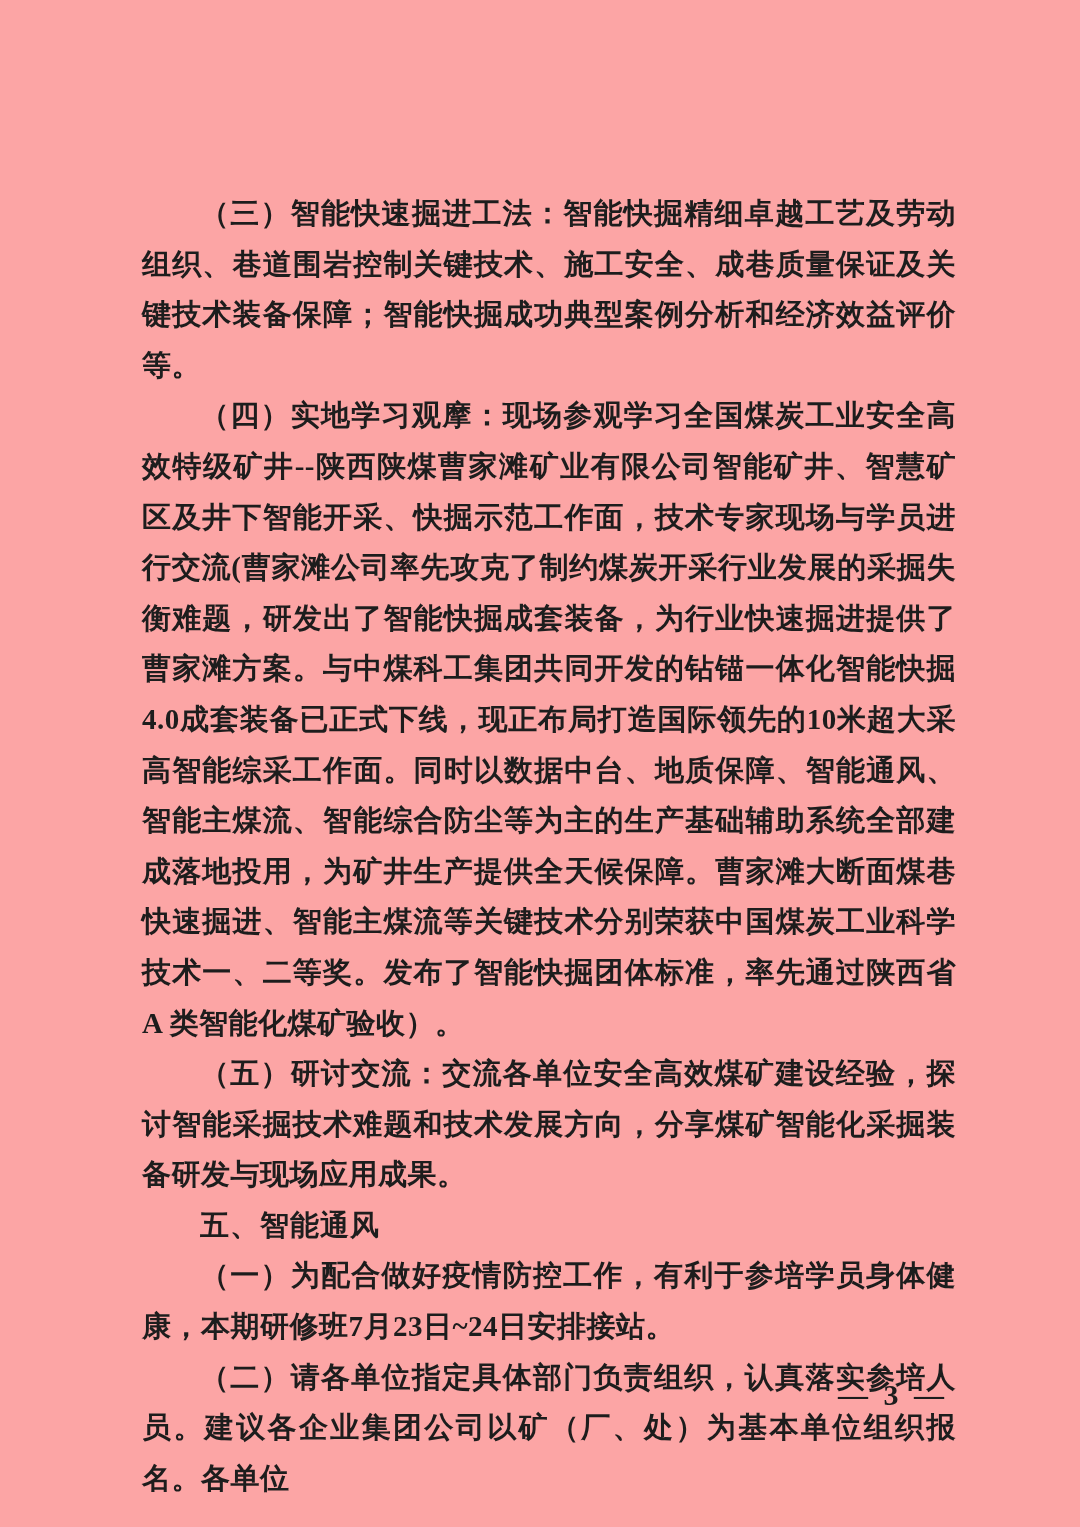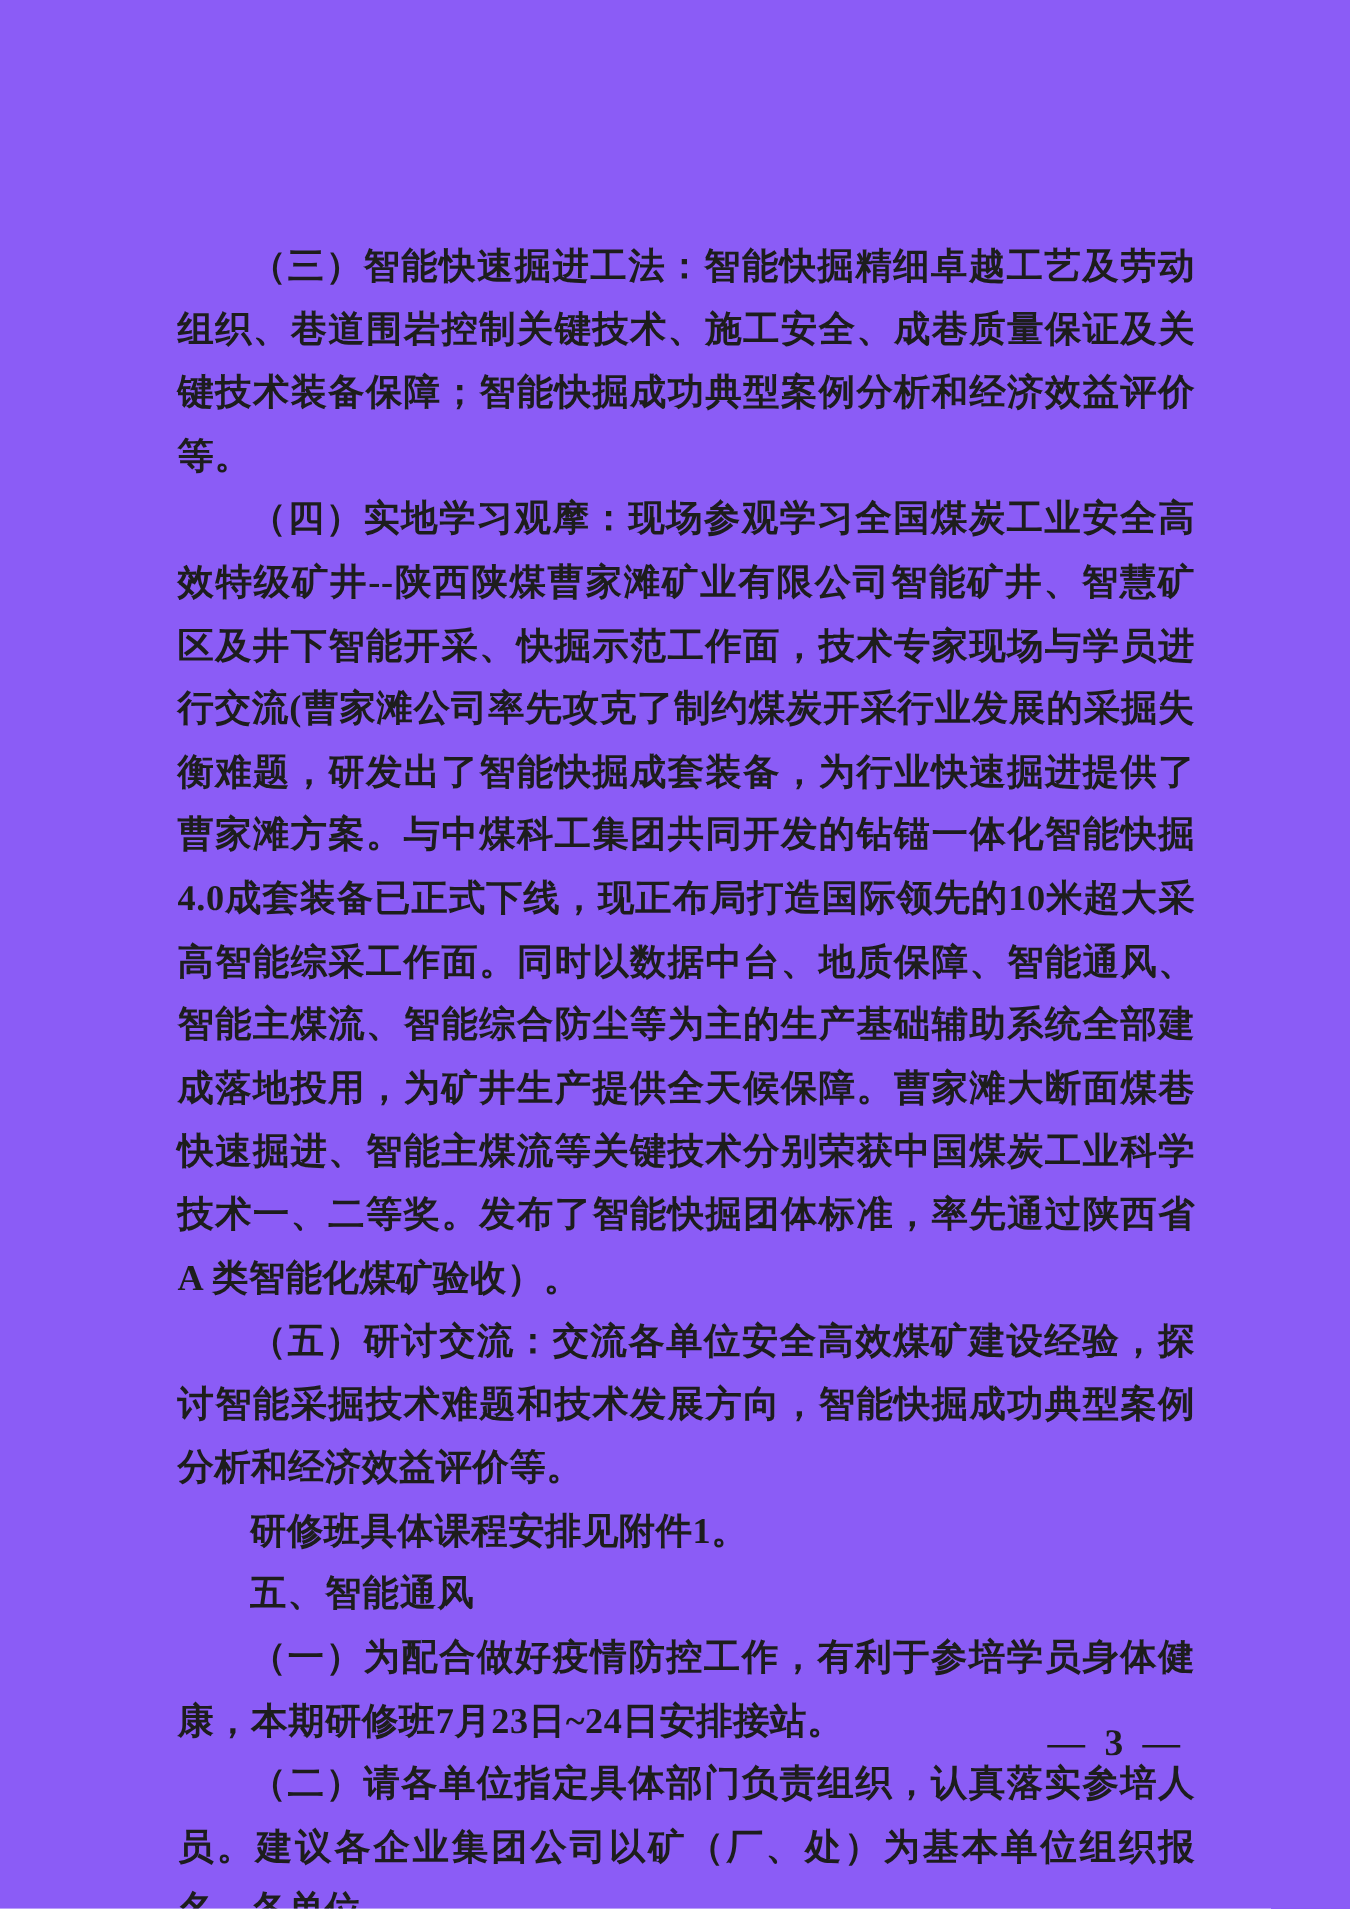"（三）智能快速掘进工法：智能快掘精细卓越工艺及劳动组织、巷道围岩控制关键技术、施" .page { background: #8b5cf6 -> #fca5a5 }
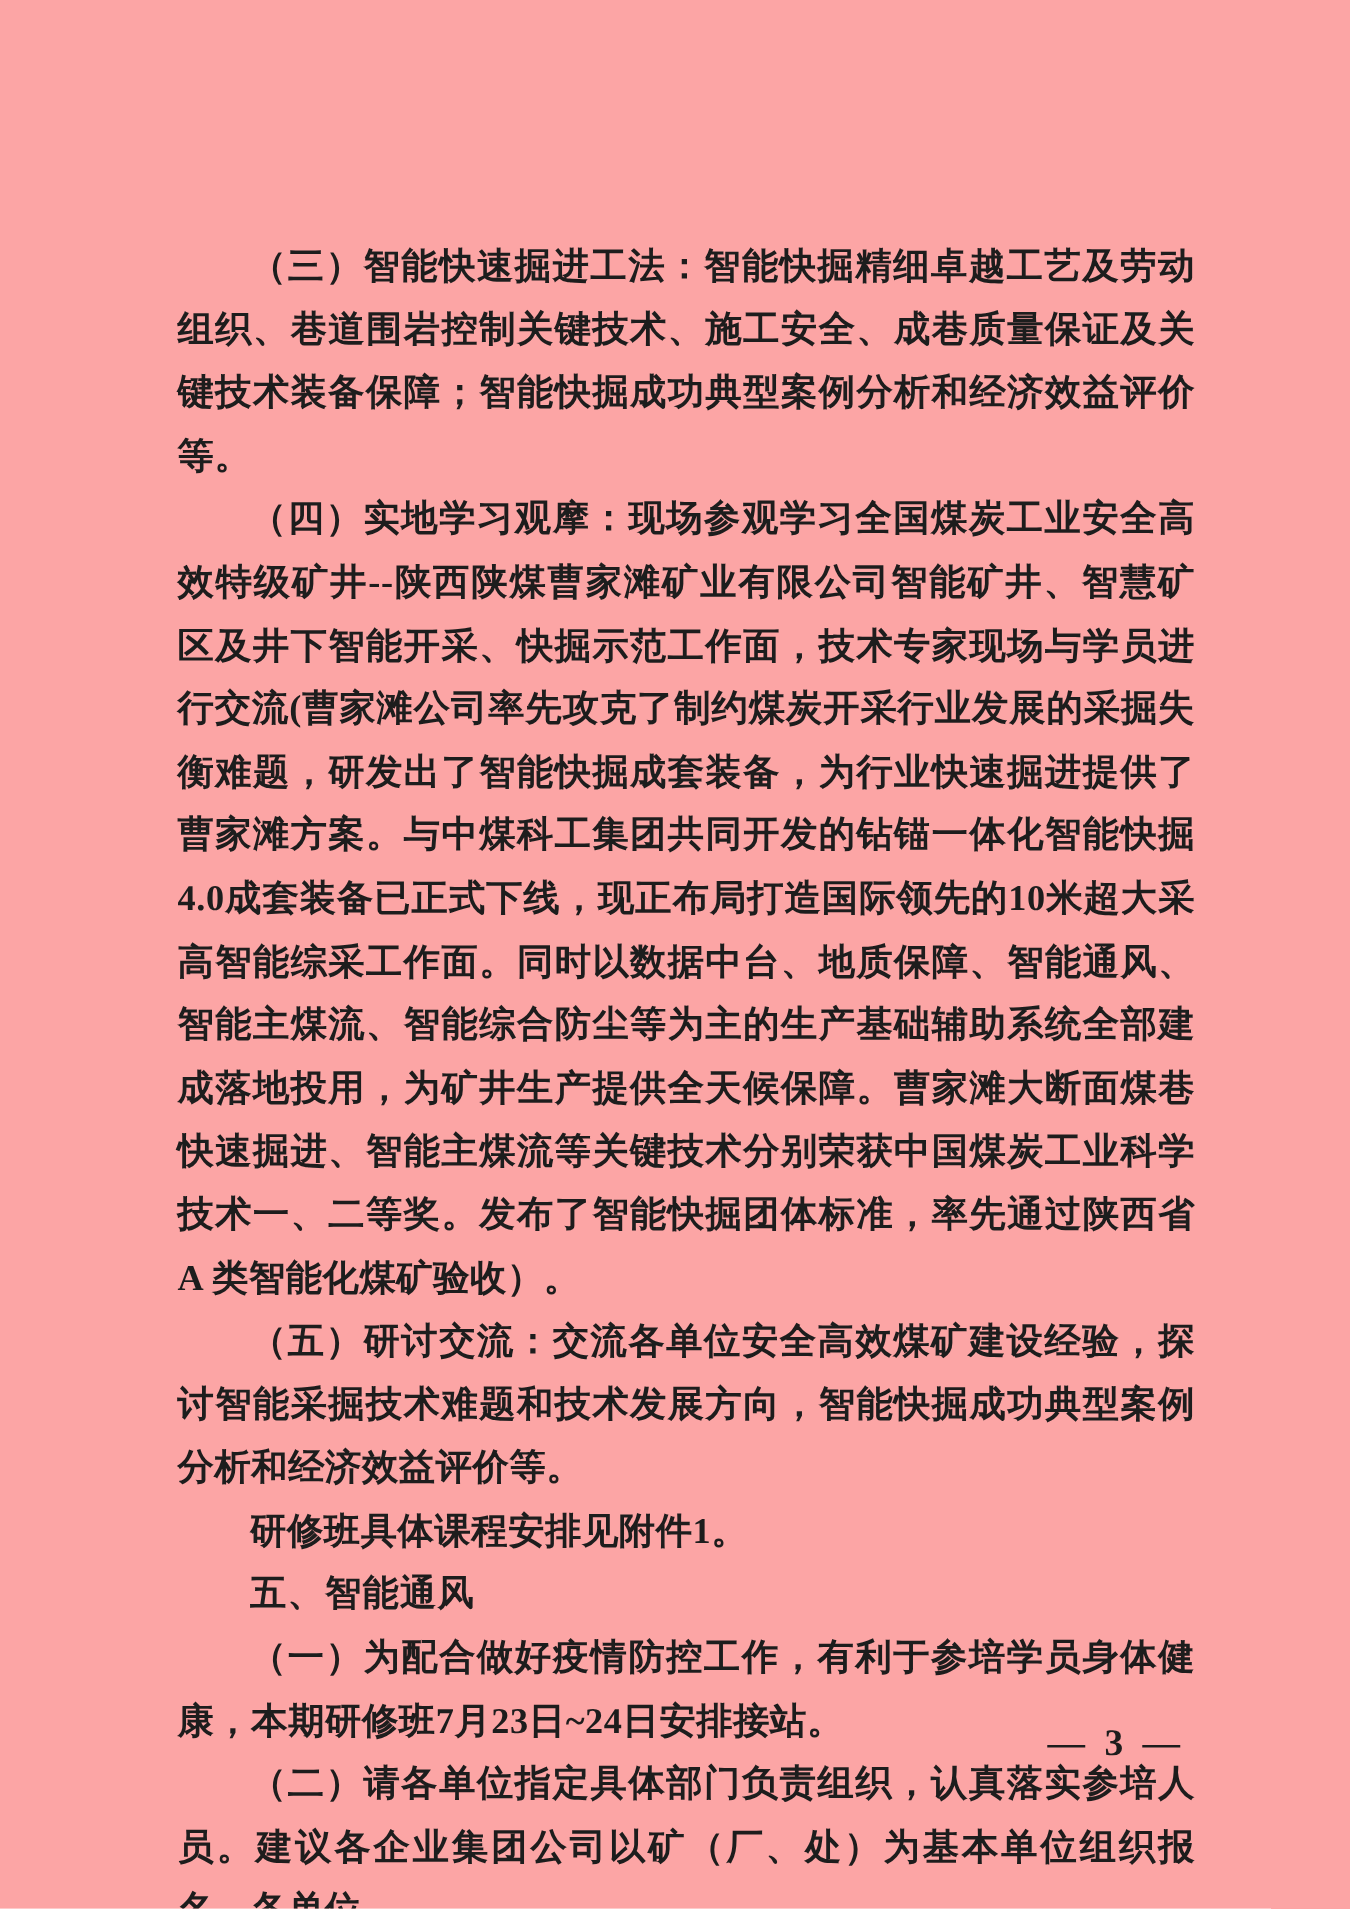"（五）研讨交流：交流各单位安全高效煤矿建设经验，探讨智能采掘技术难题和技术发展方" p.para { text: 智能快掘成功典型案例分析和经济效益评价等 -> 分享煤矿智能化采掘装备研发与现场应用成果 }
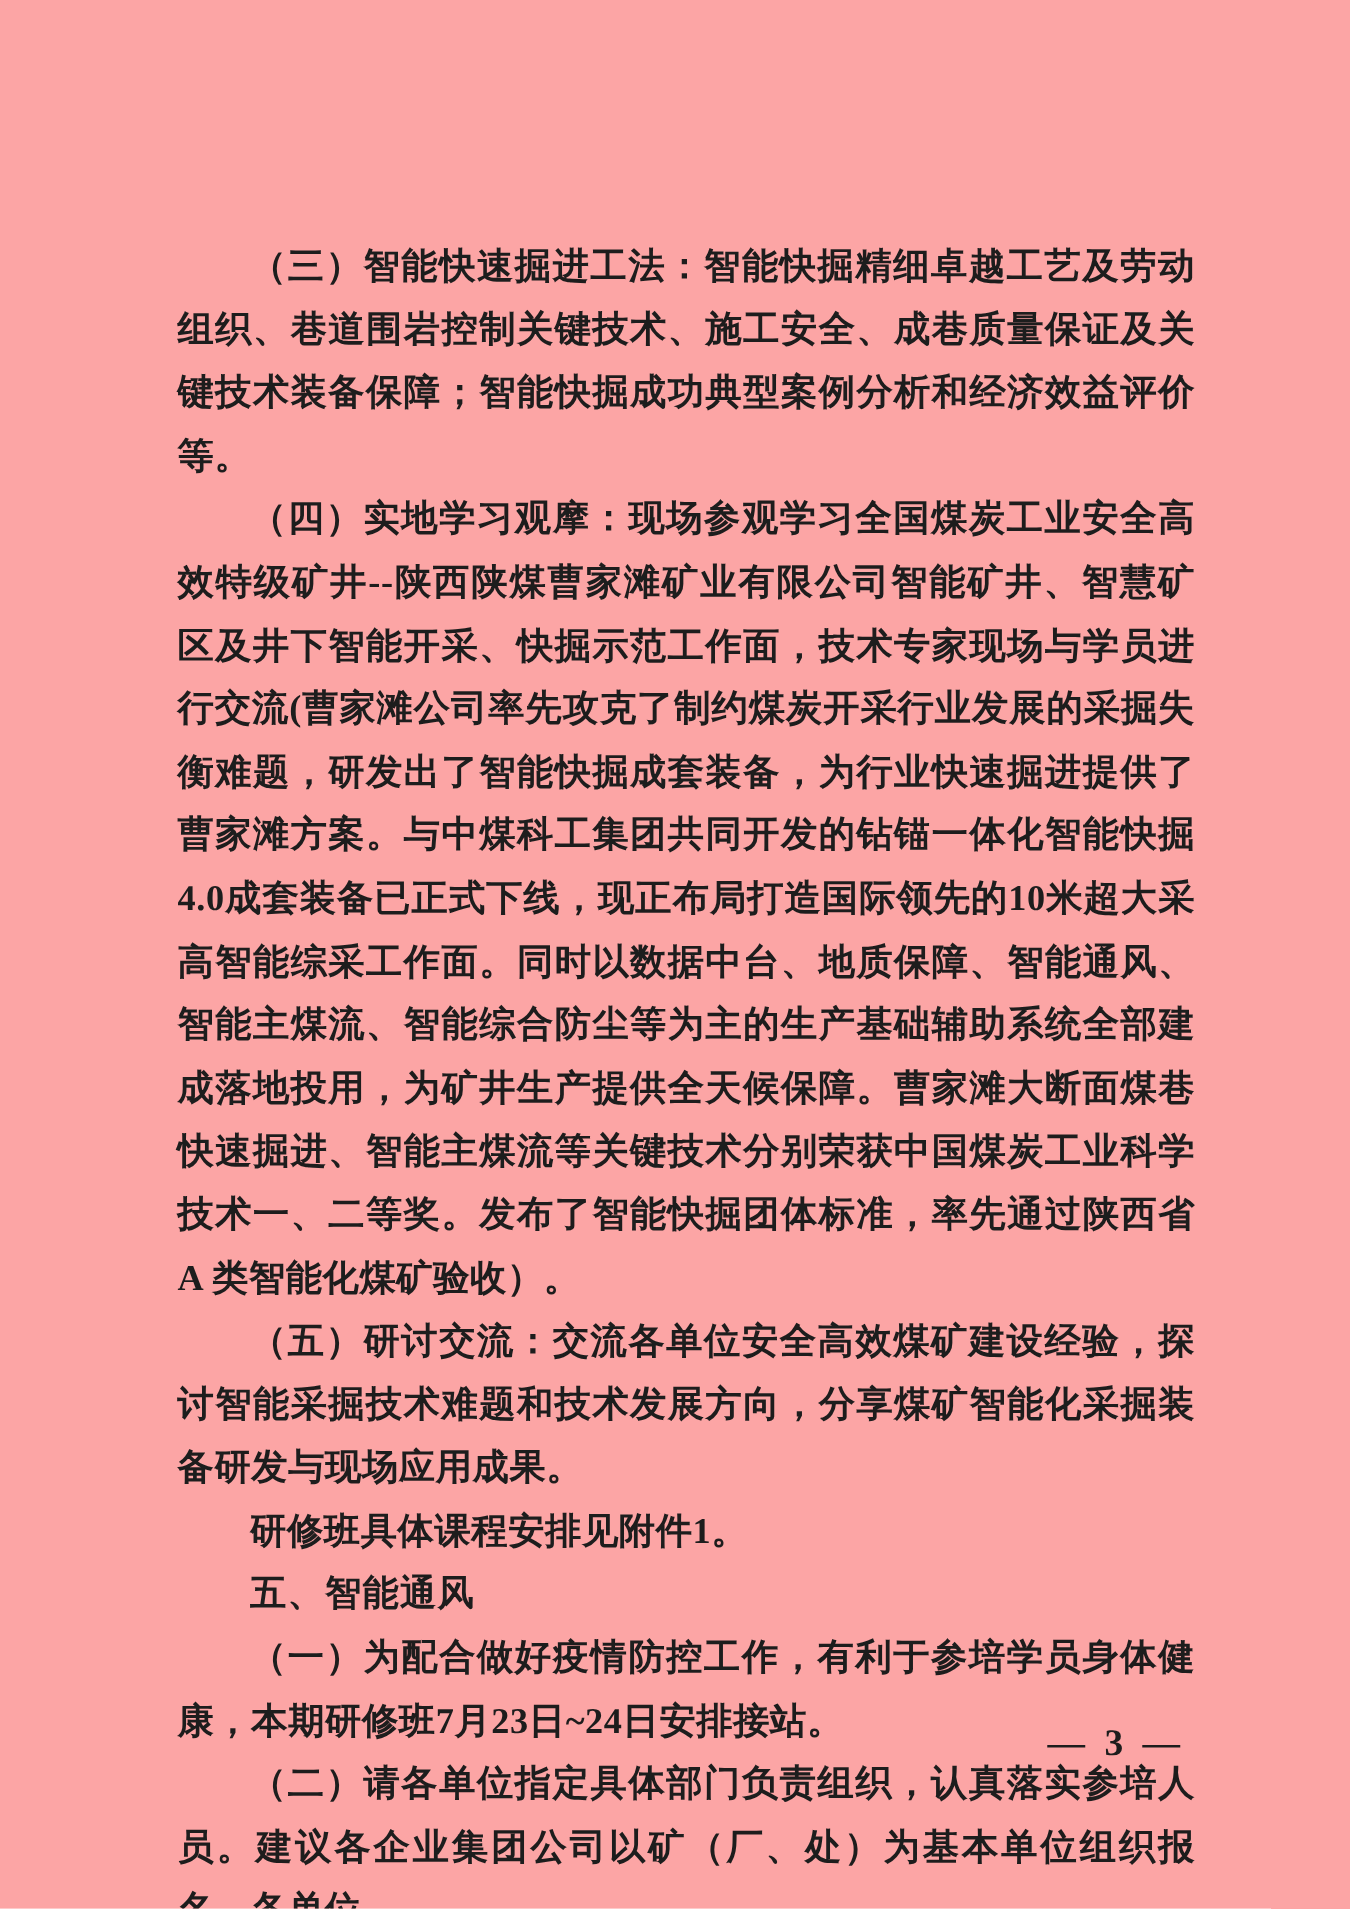"研修班具体课程安排见附件1。" p.para { html: <p>研修班具体课程安排见附件1。</p> -> none }
